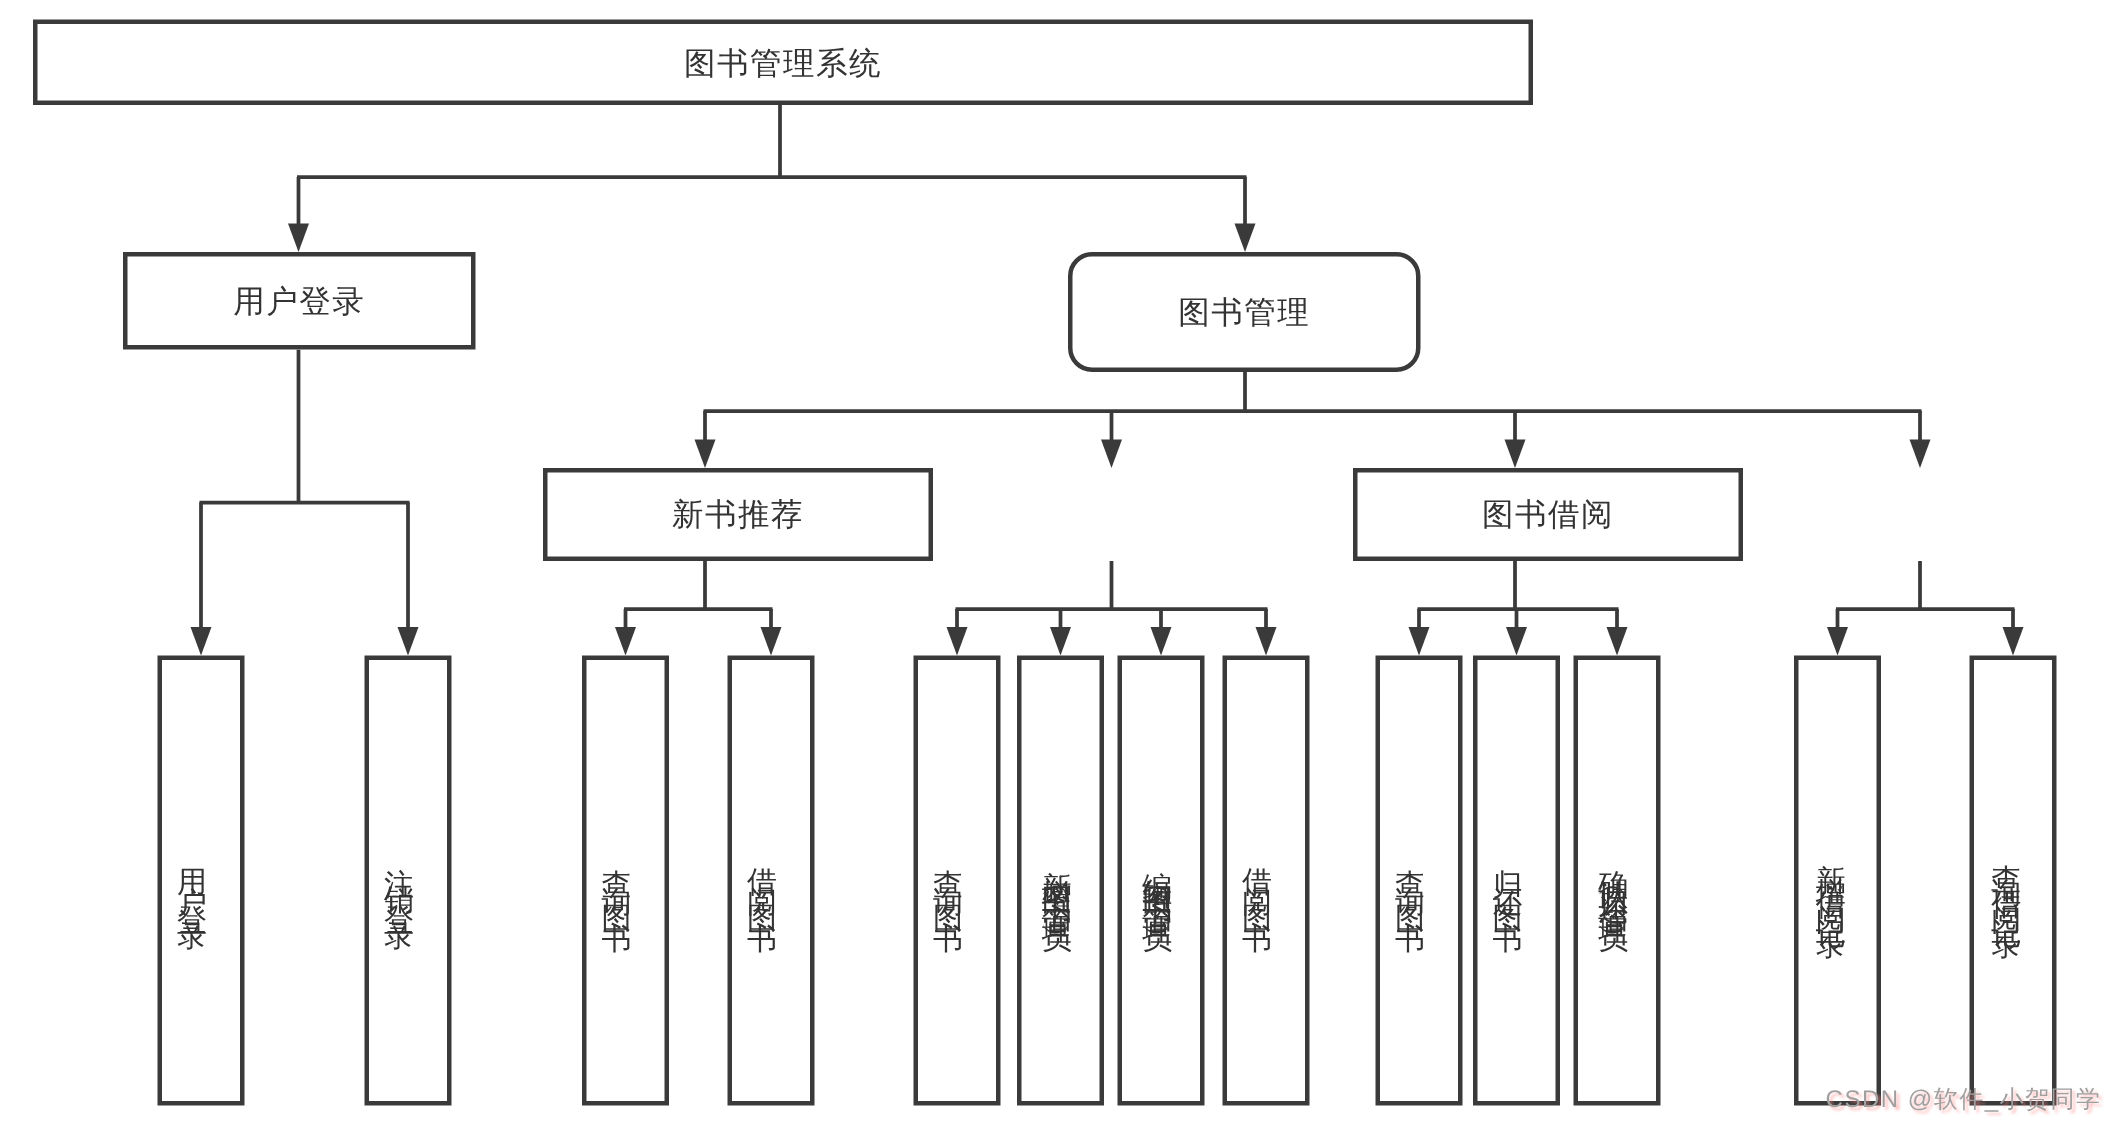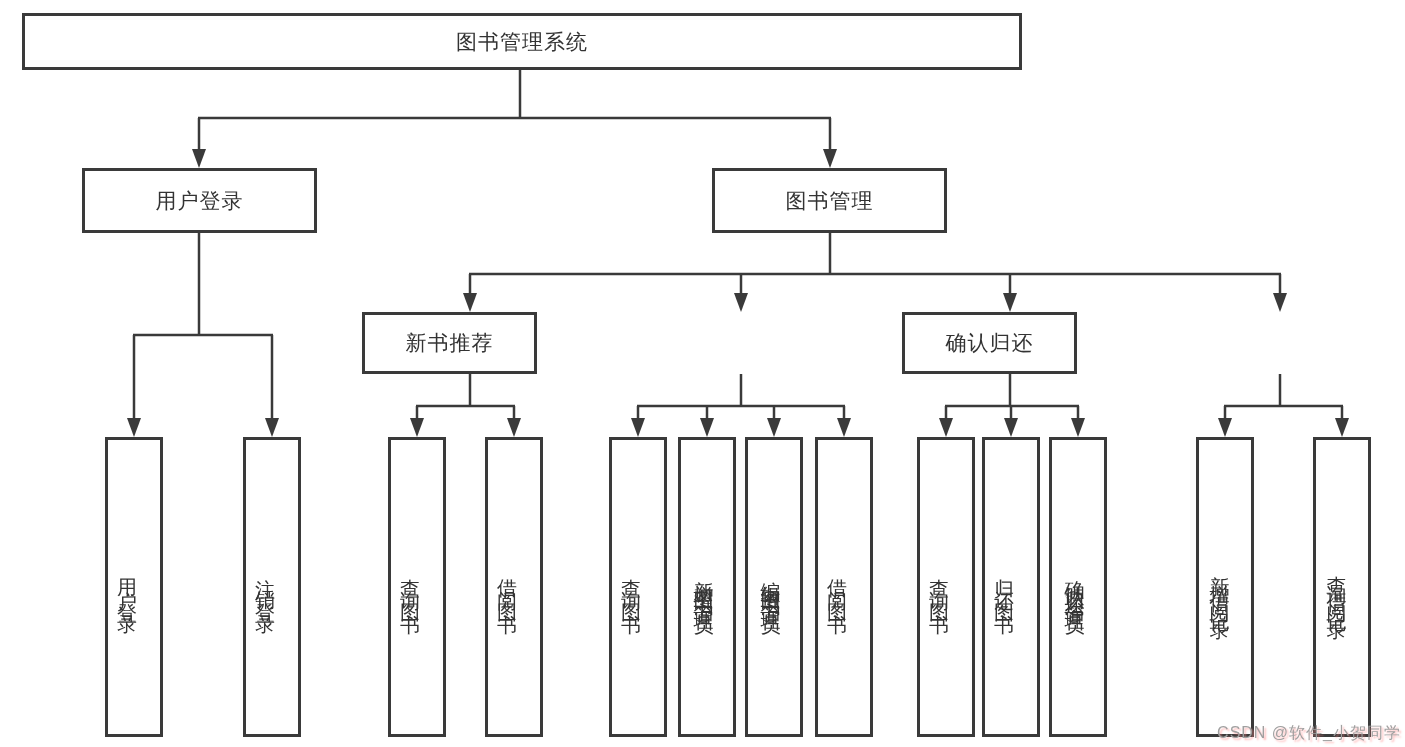"图书管理" .n-book-mgmt { border-radius: none -> 16px; height: 65px -> 80px }
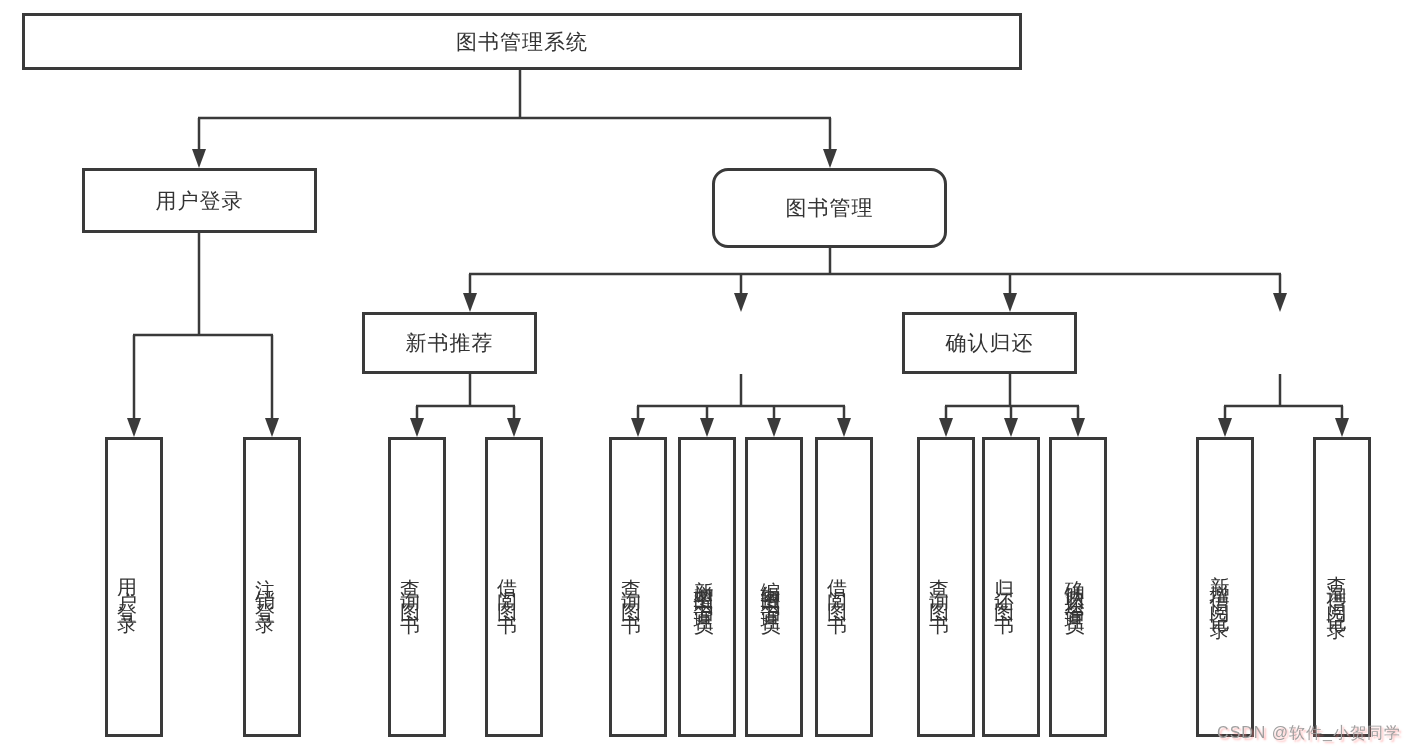"新书推荐" .n-l3 { width: 175px -> 260px }
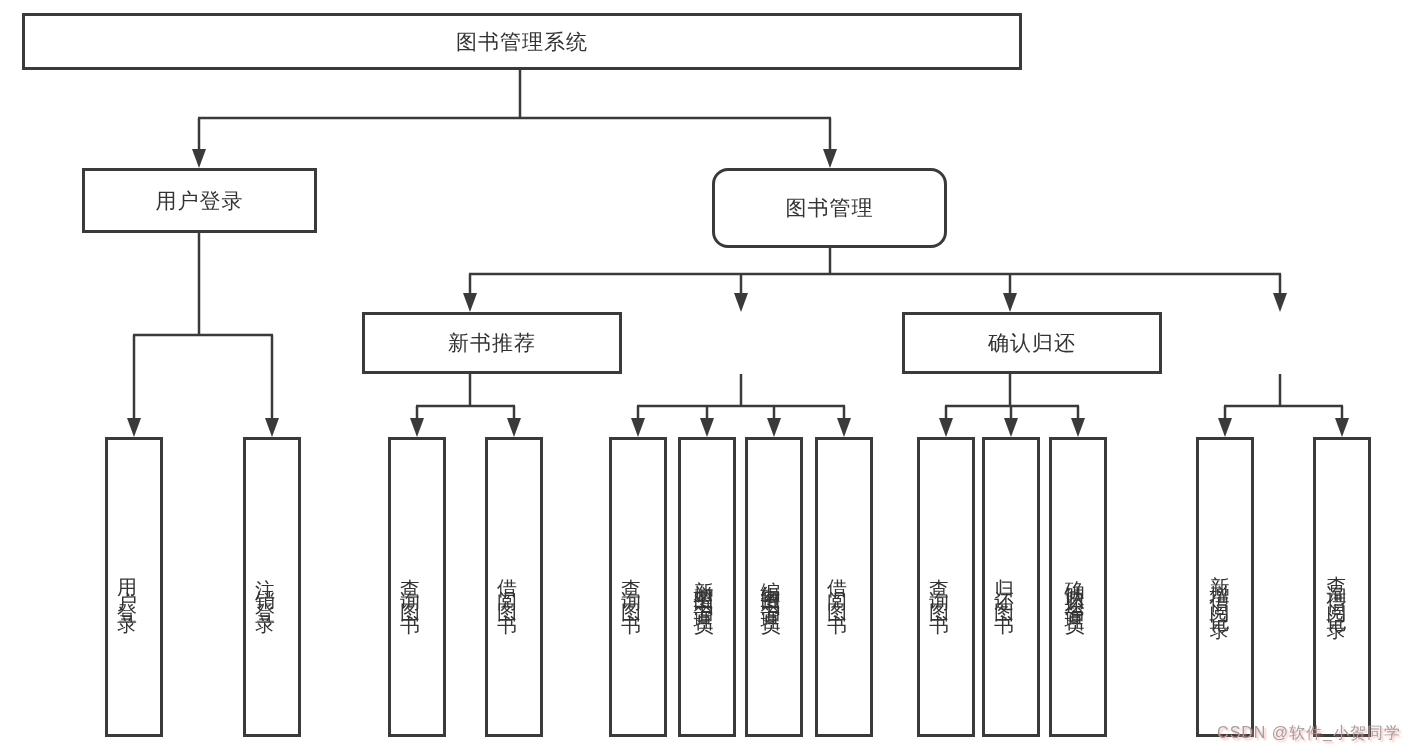"确认归还" div.hbox { text: 确认归还 -> 图书借阅 }
